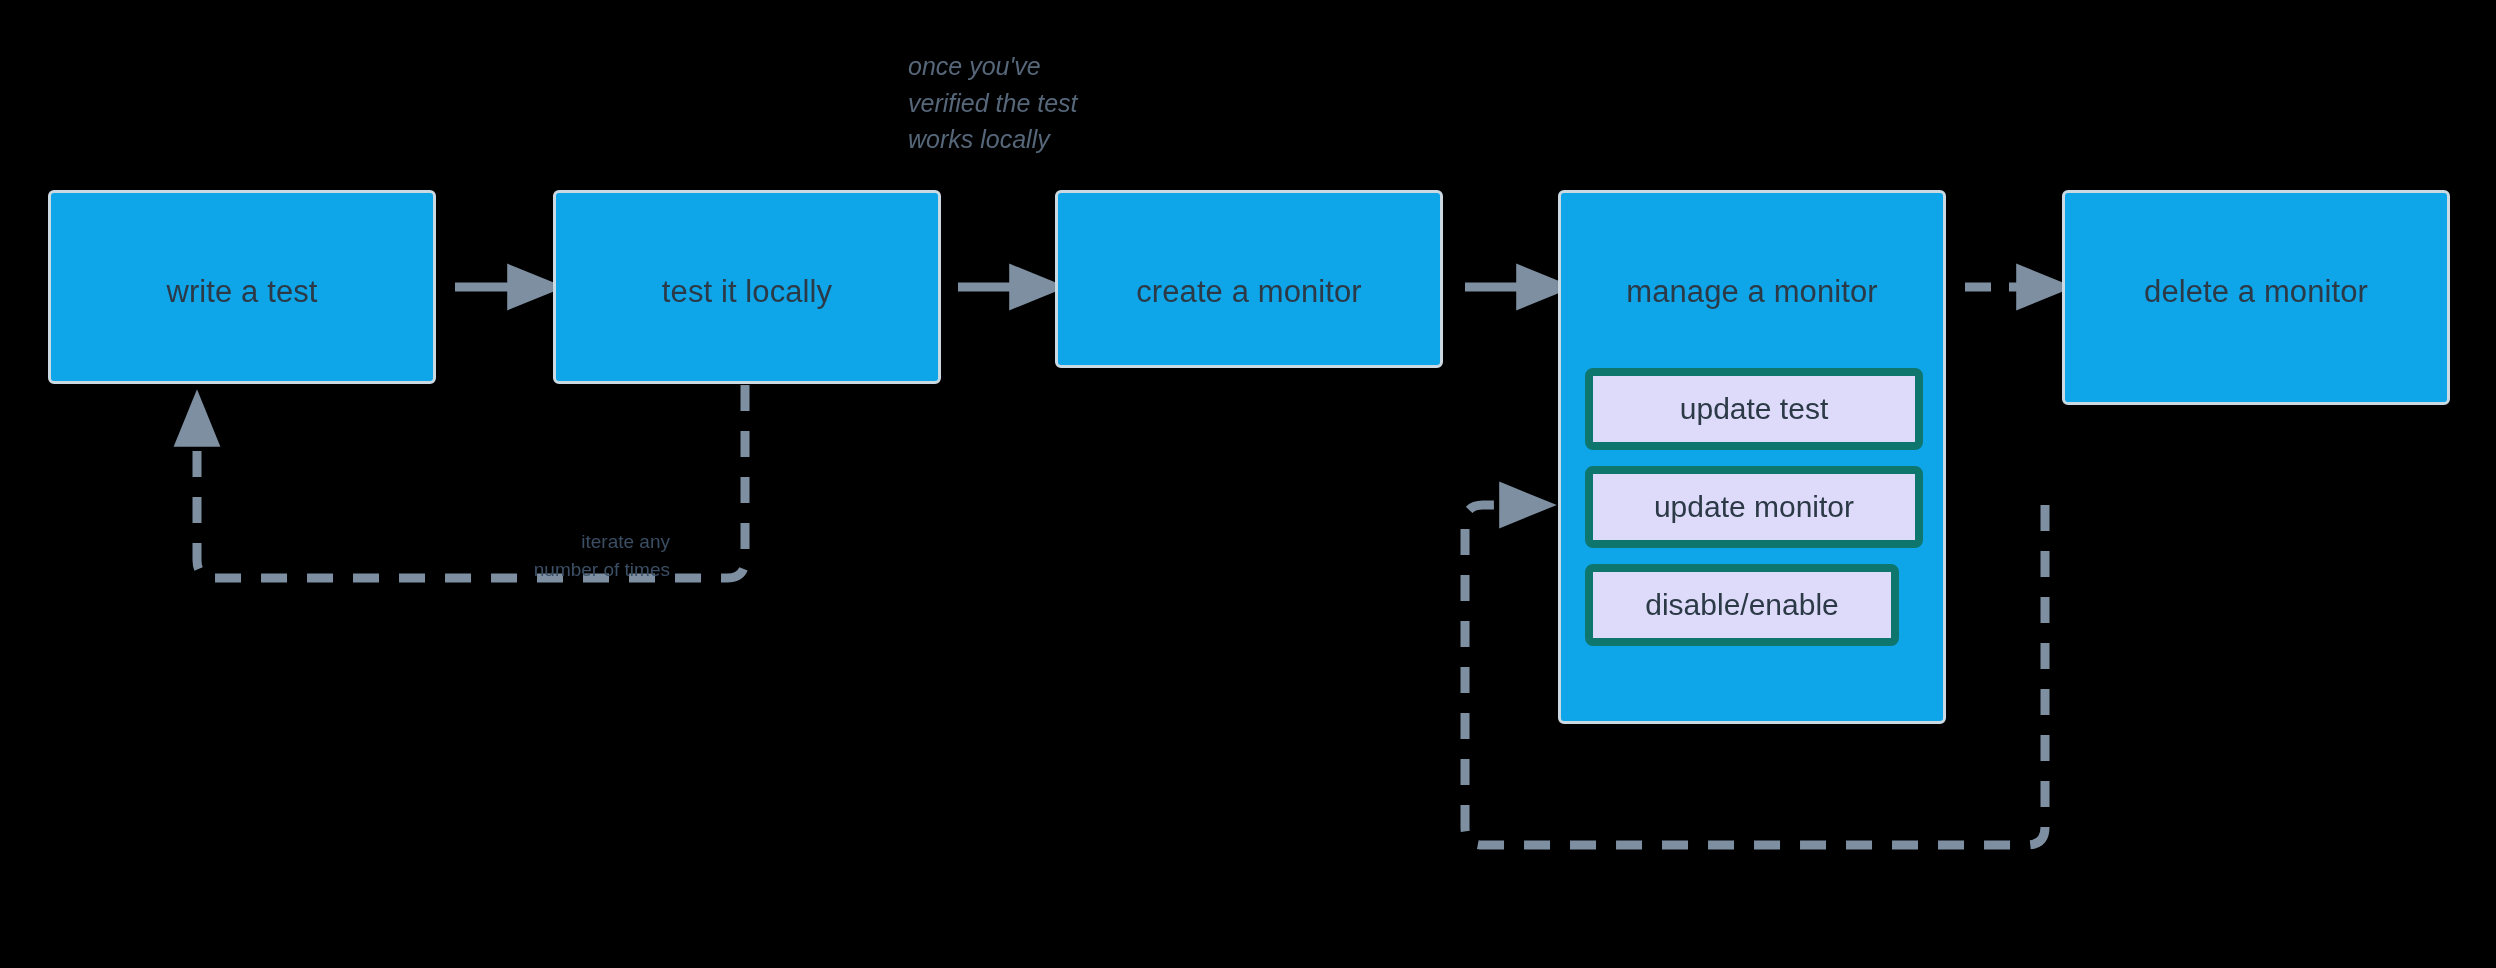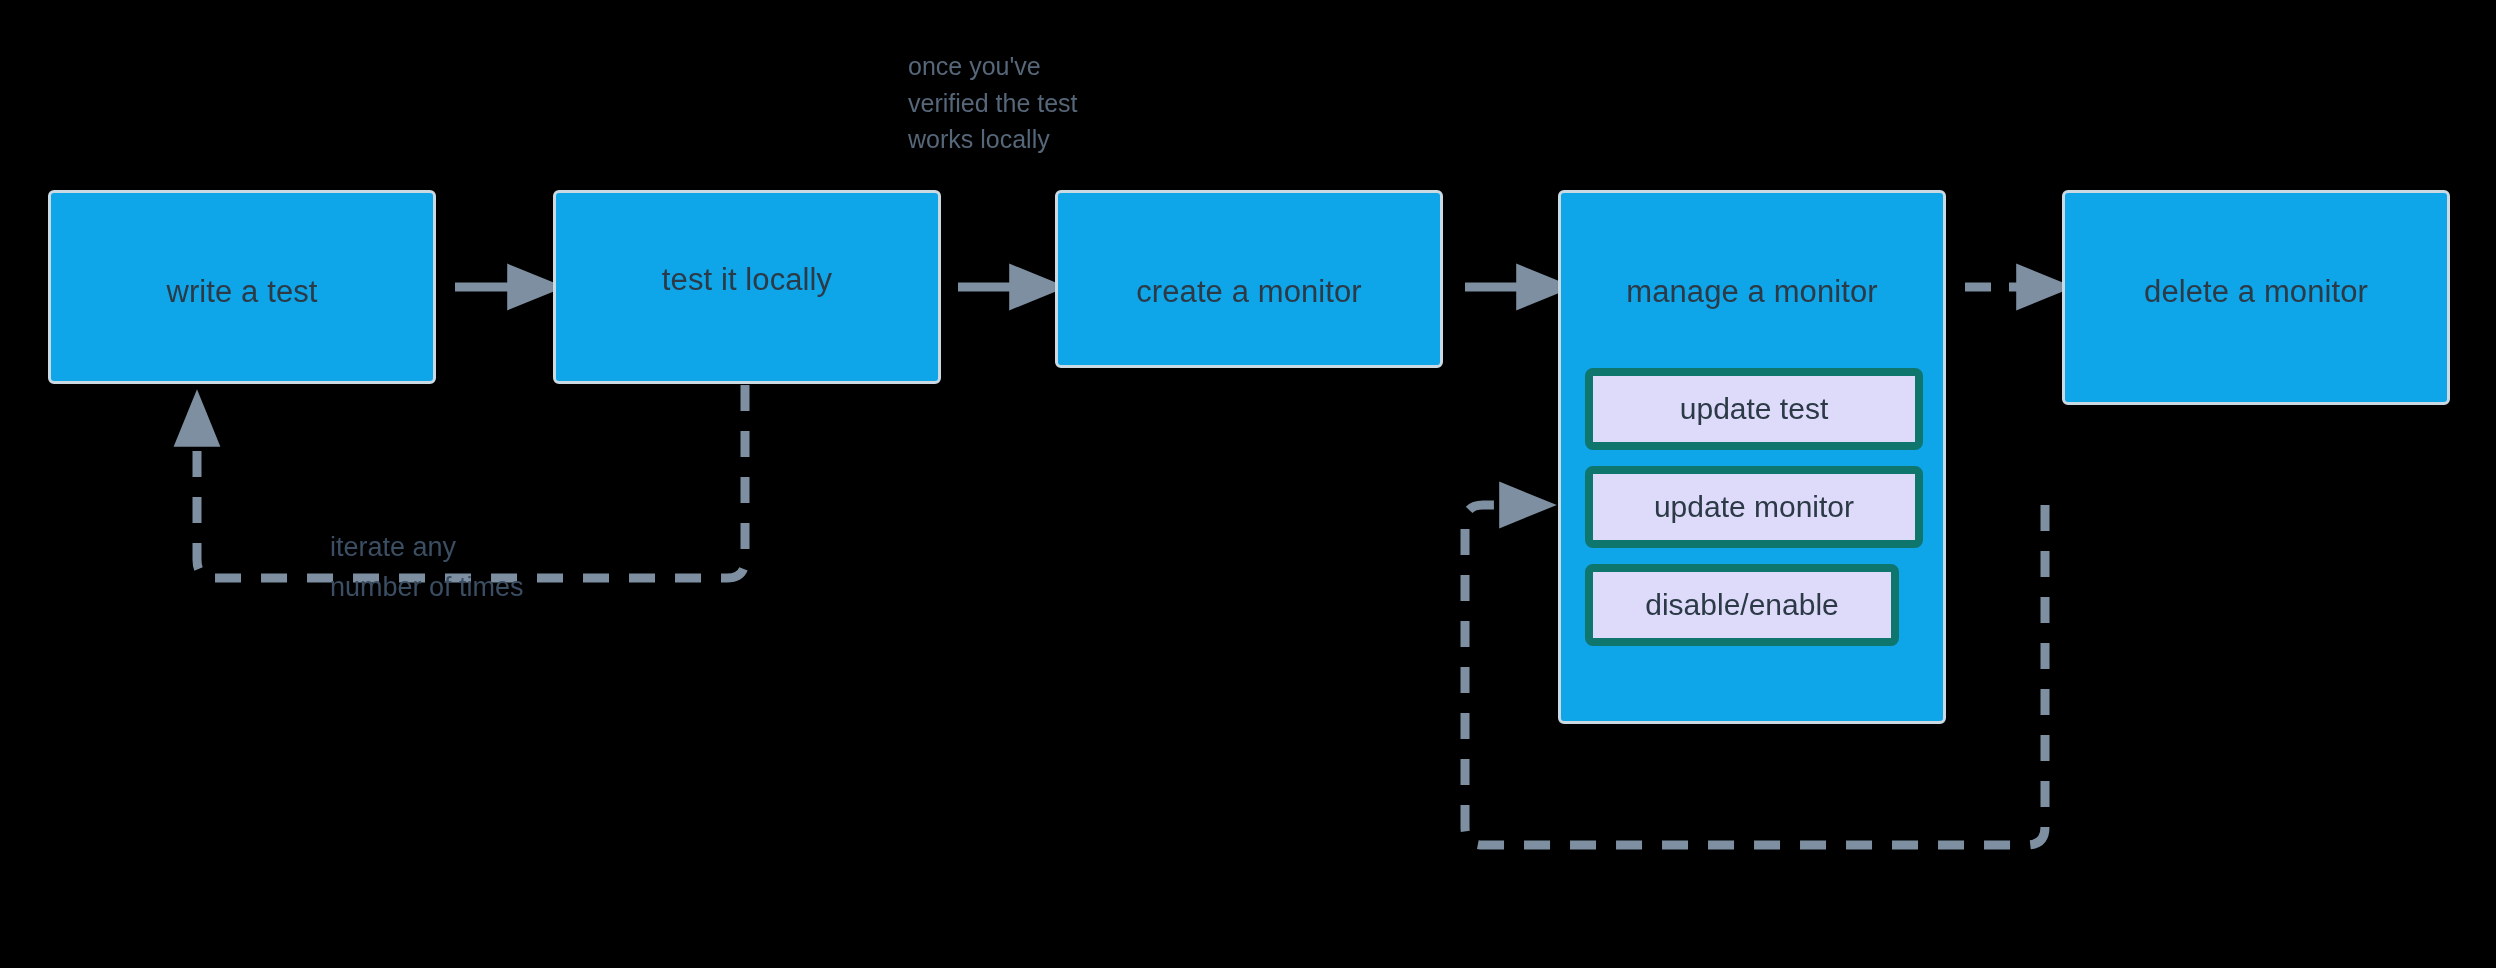"once you've" .note { font-style: none -> italic }
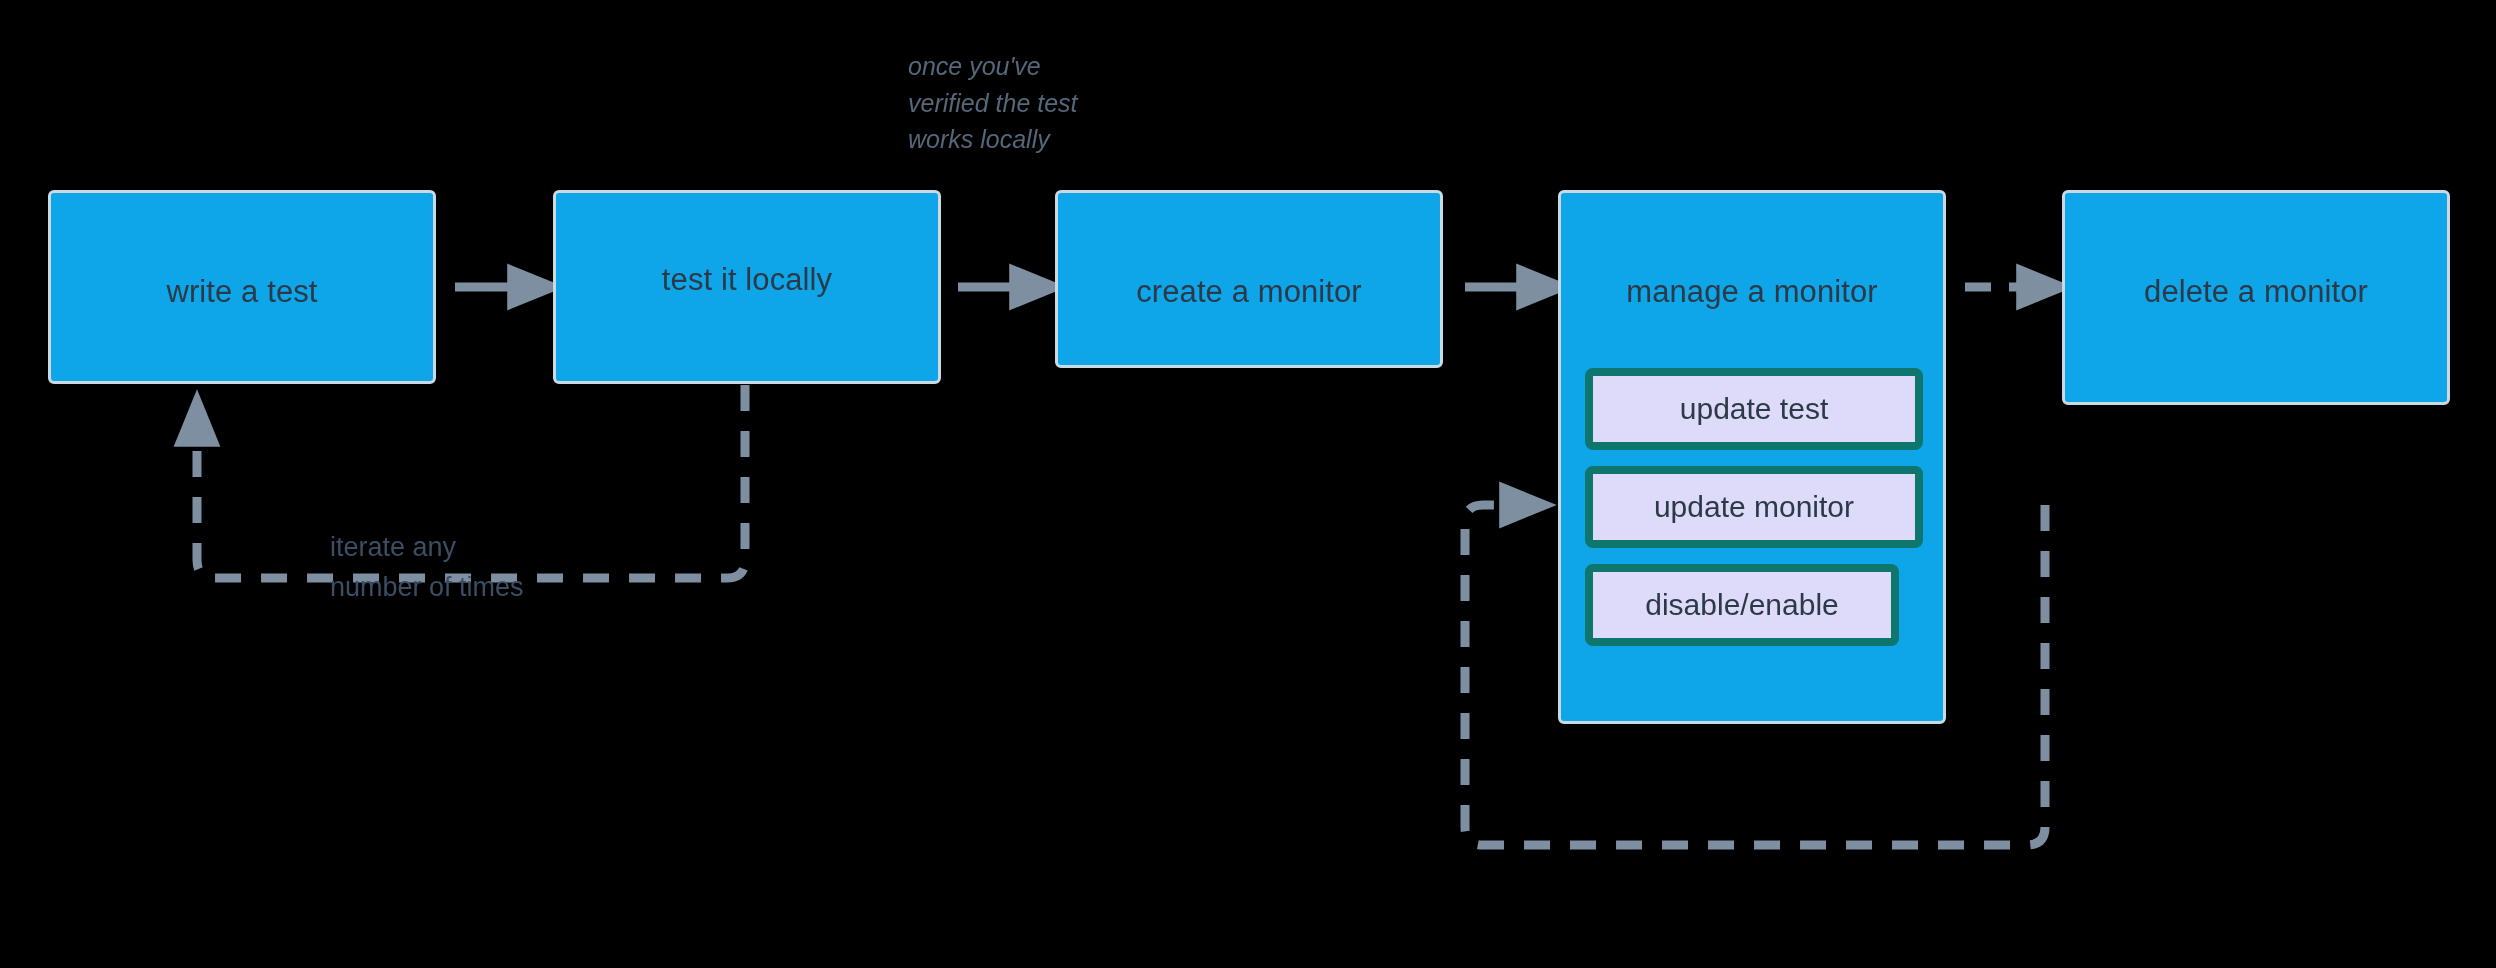"test it locally" div.node-label { top: 68px -> 80px }
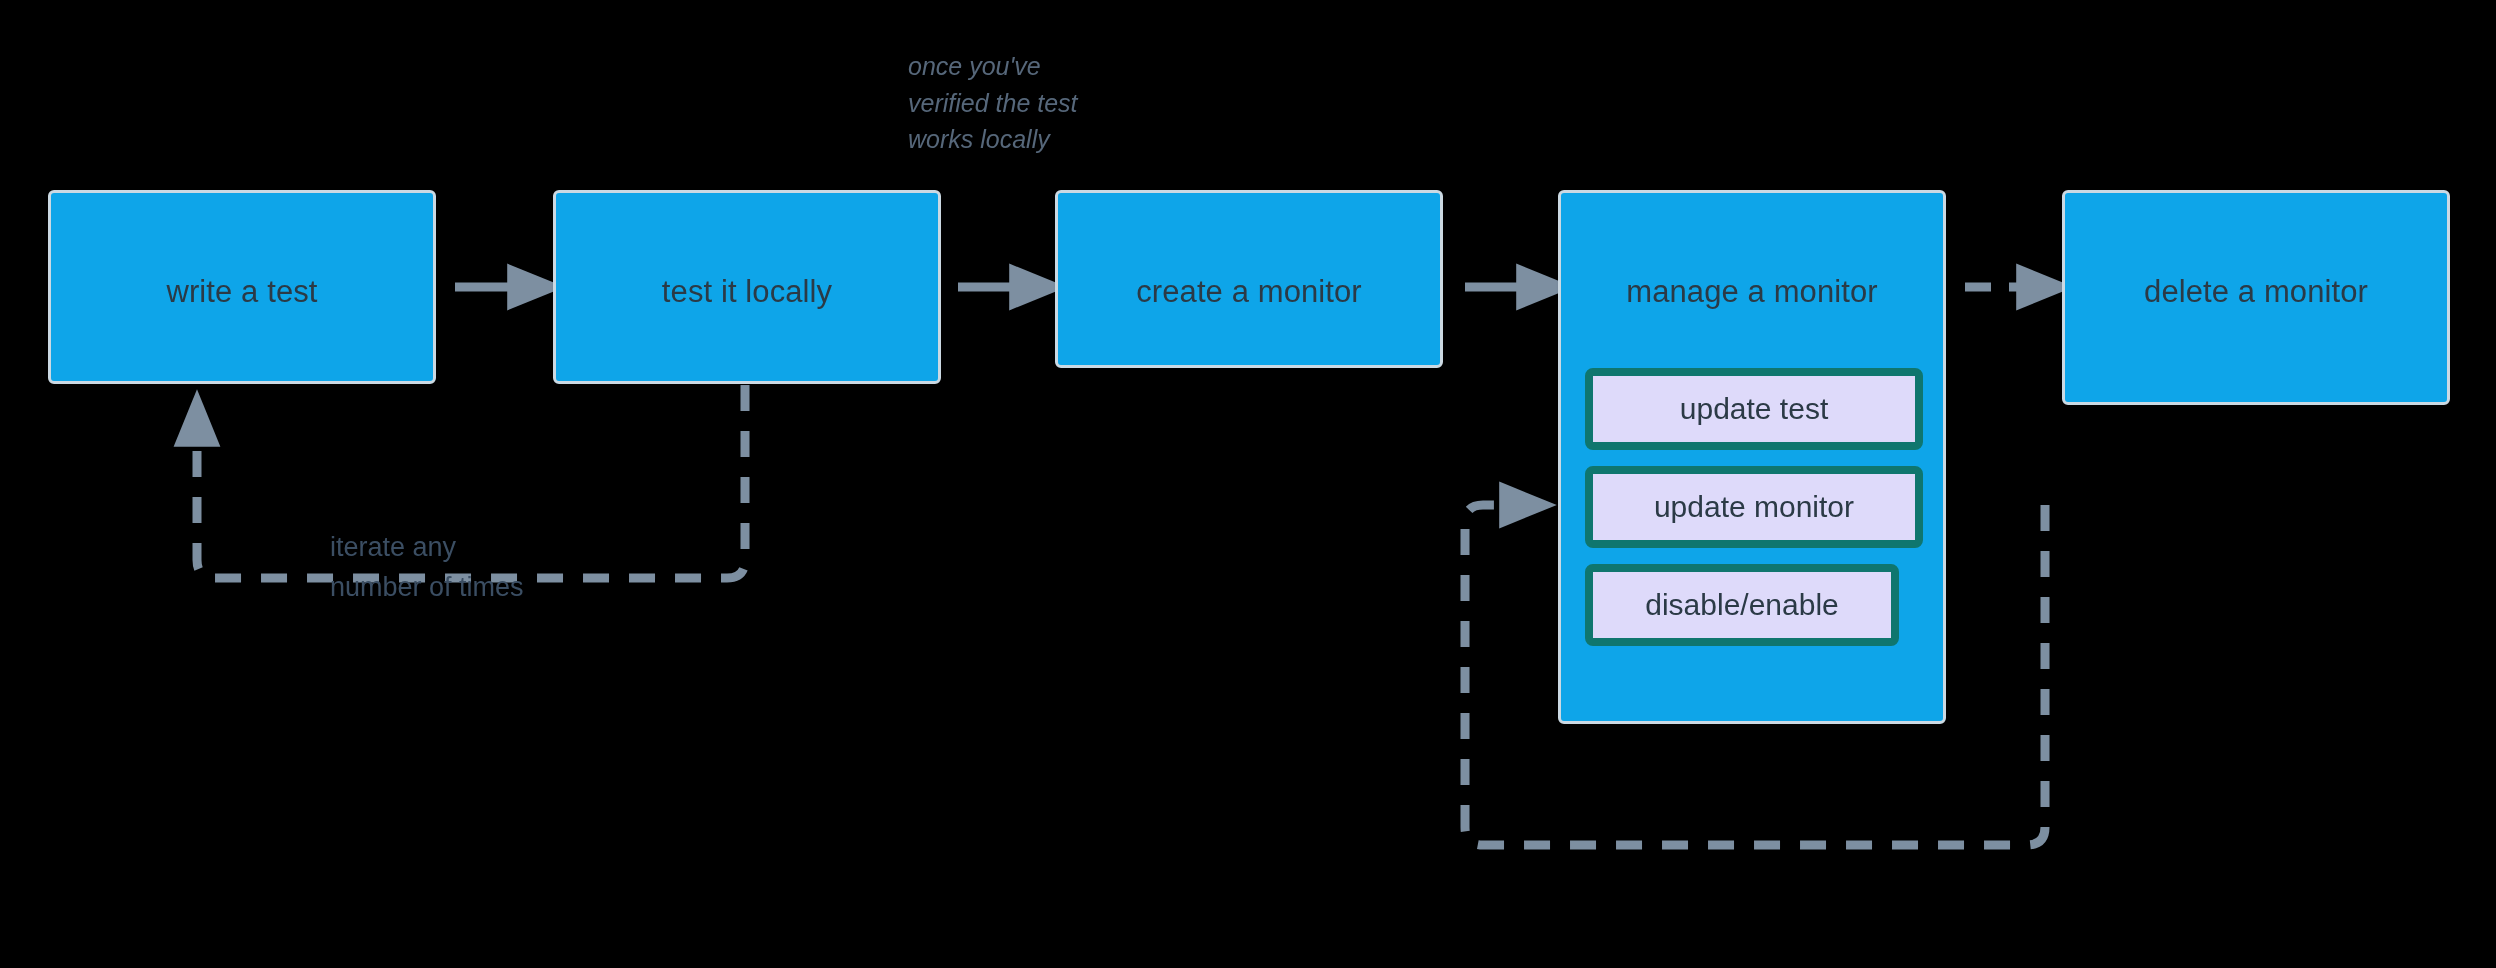"iterate any" .loop-label { font-size: 27px -> 19px; text-align: left -> right }
